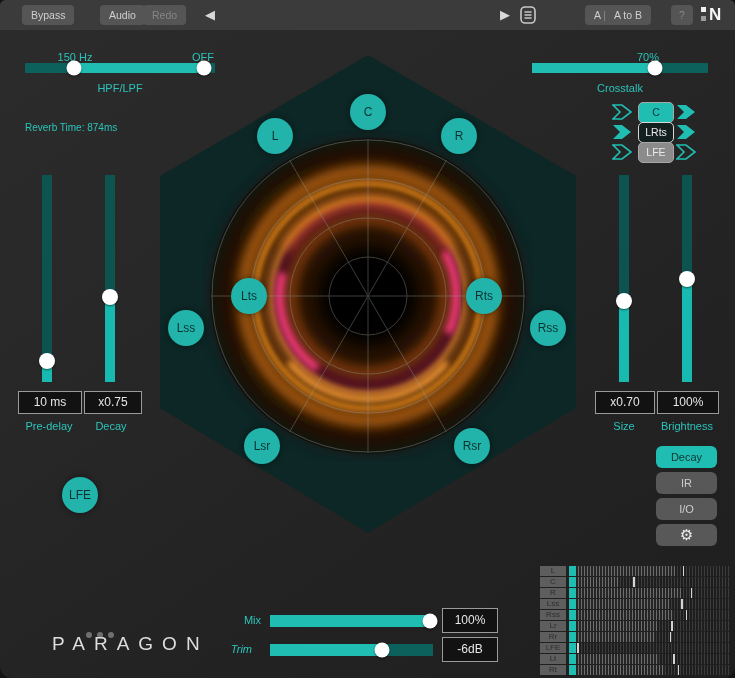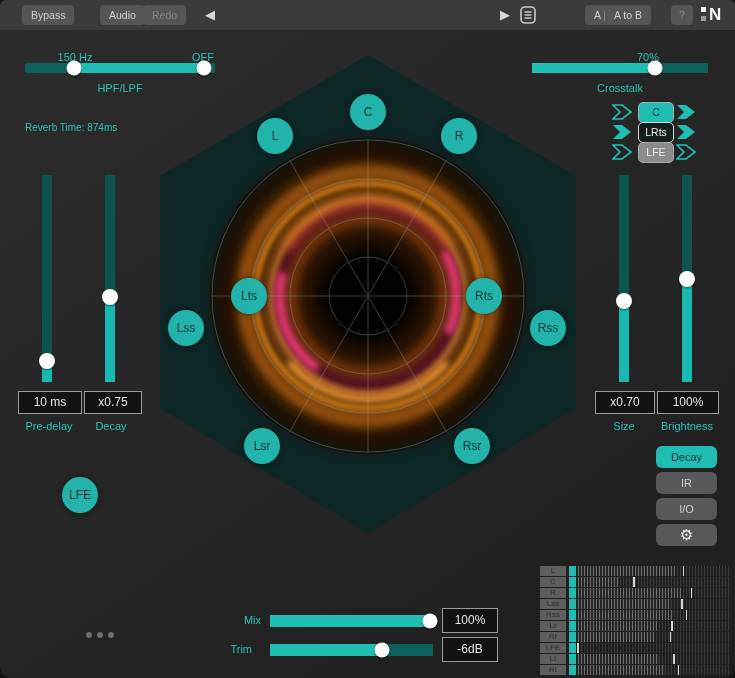"PARAGON" div.paragon { html: none -> <div>PARAGON</div> }
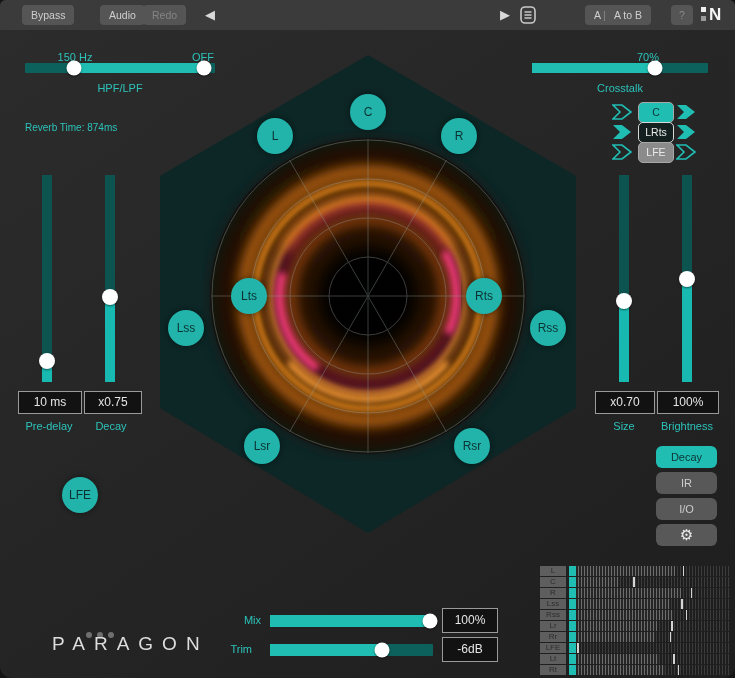"Trim" div.mixtrim-label { font-style: none -> italic }
